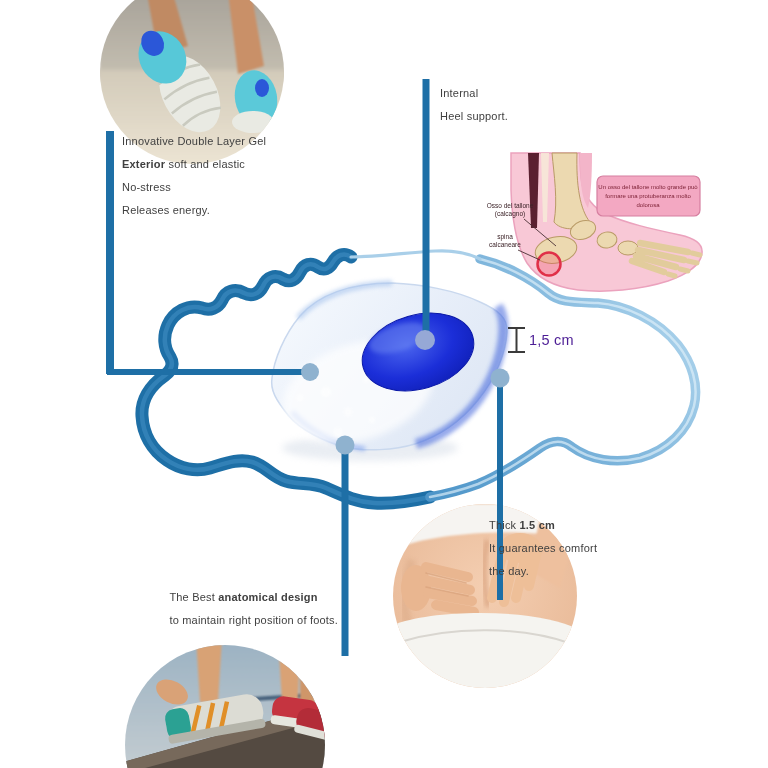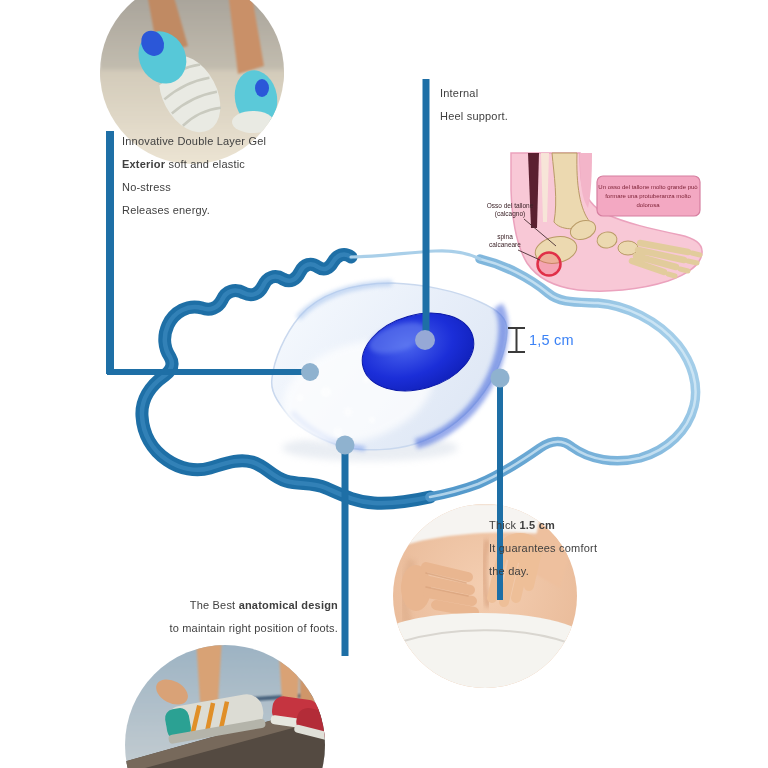"1,5 cm" .measure-label { color: #3b82f6 -> #4c1d95 }
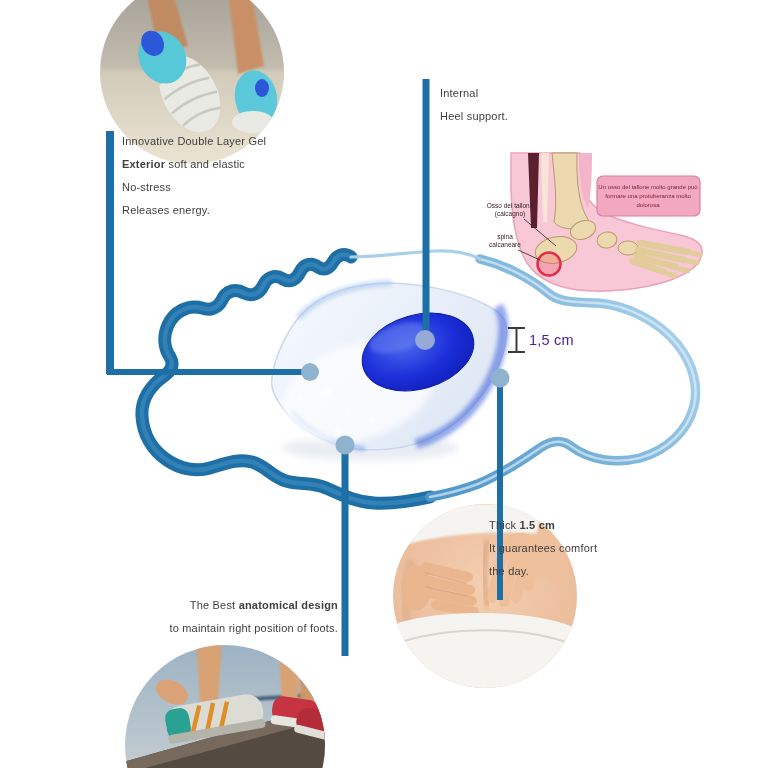"The Best anatomical design" .callout.right-align { margin-top: 8px -> none; text-align: right -> left }
